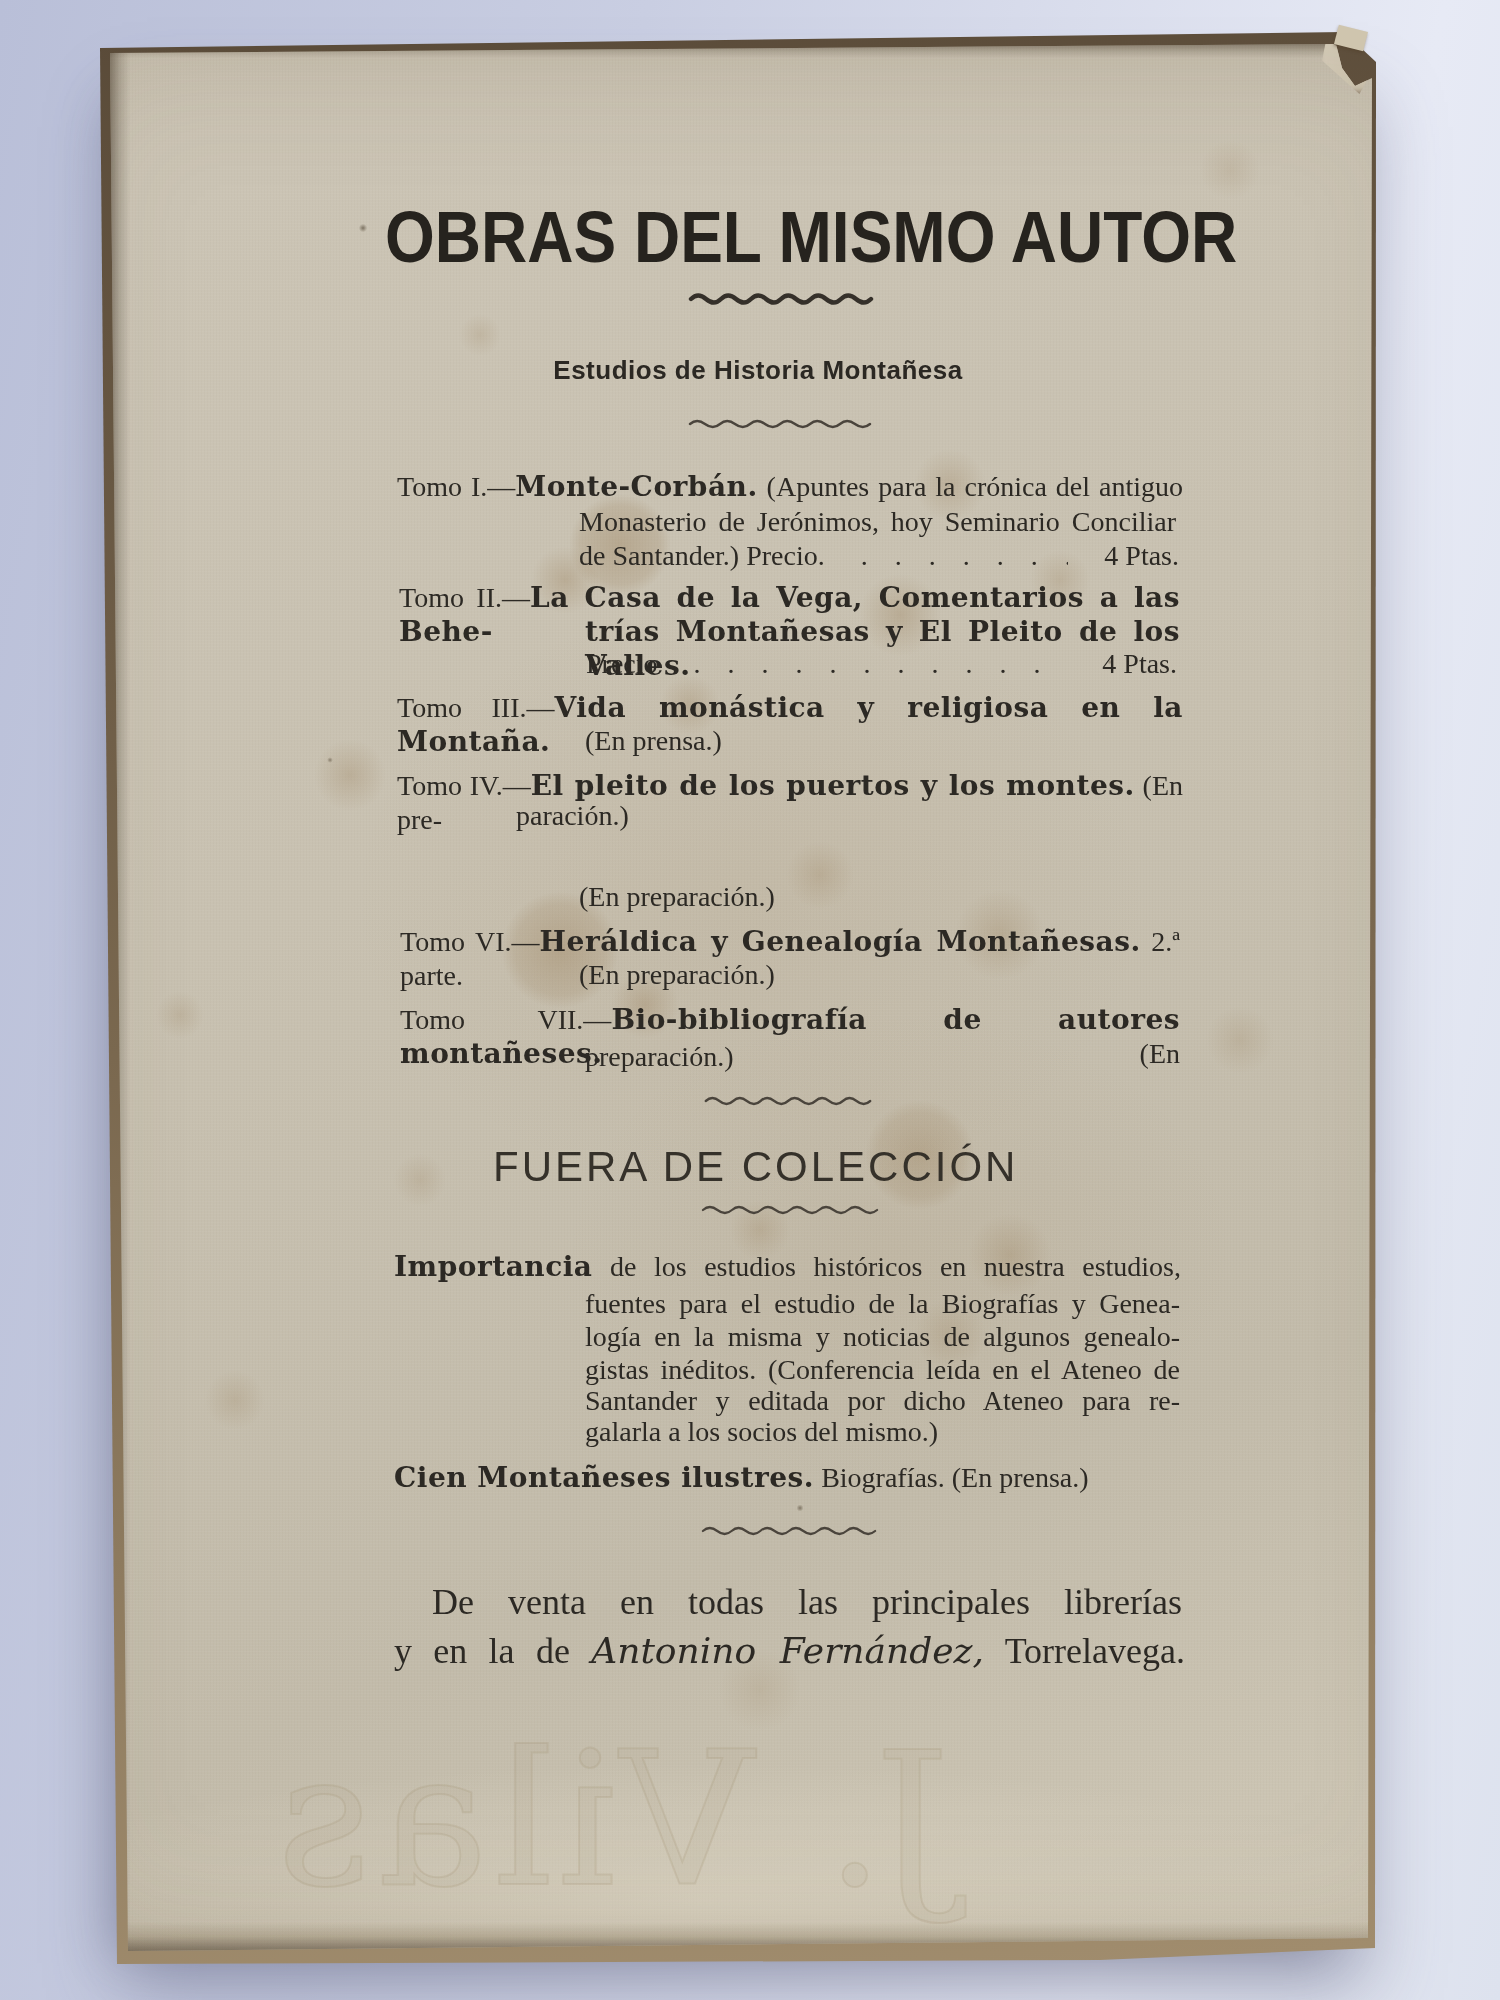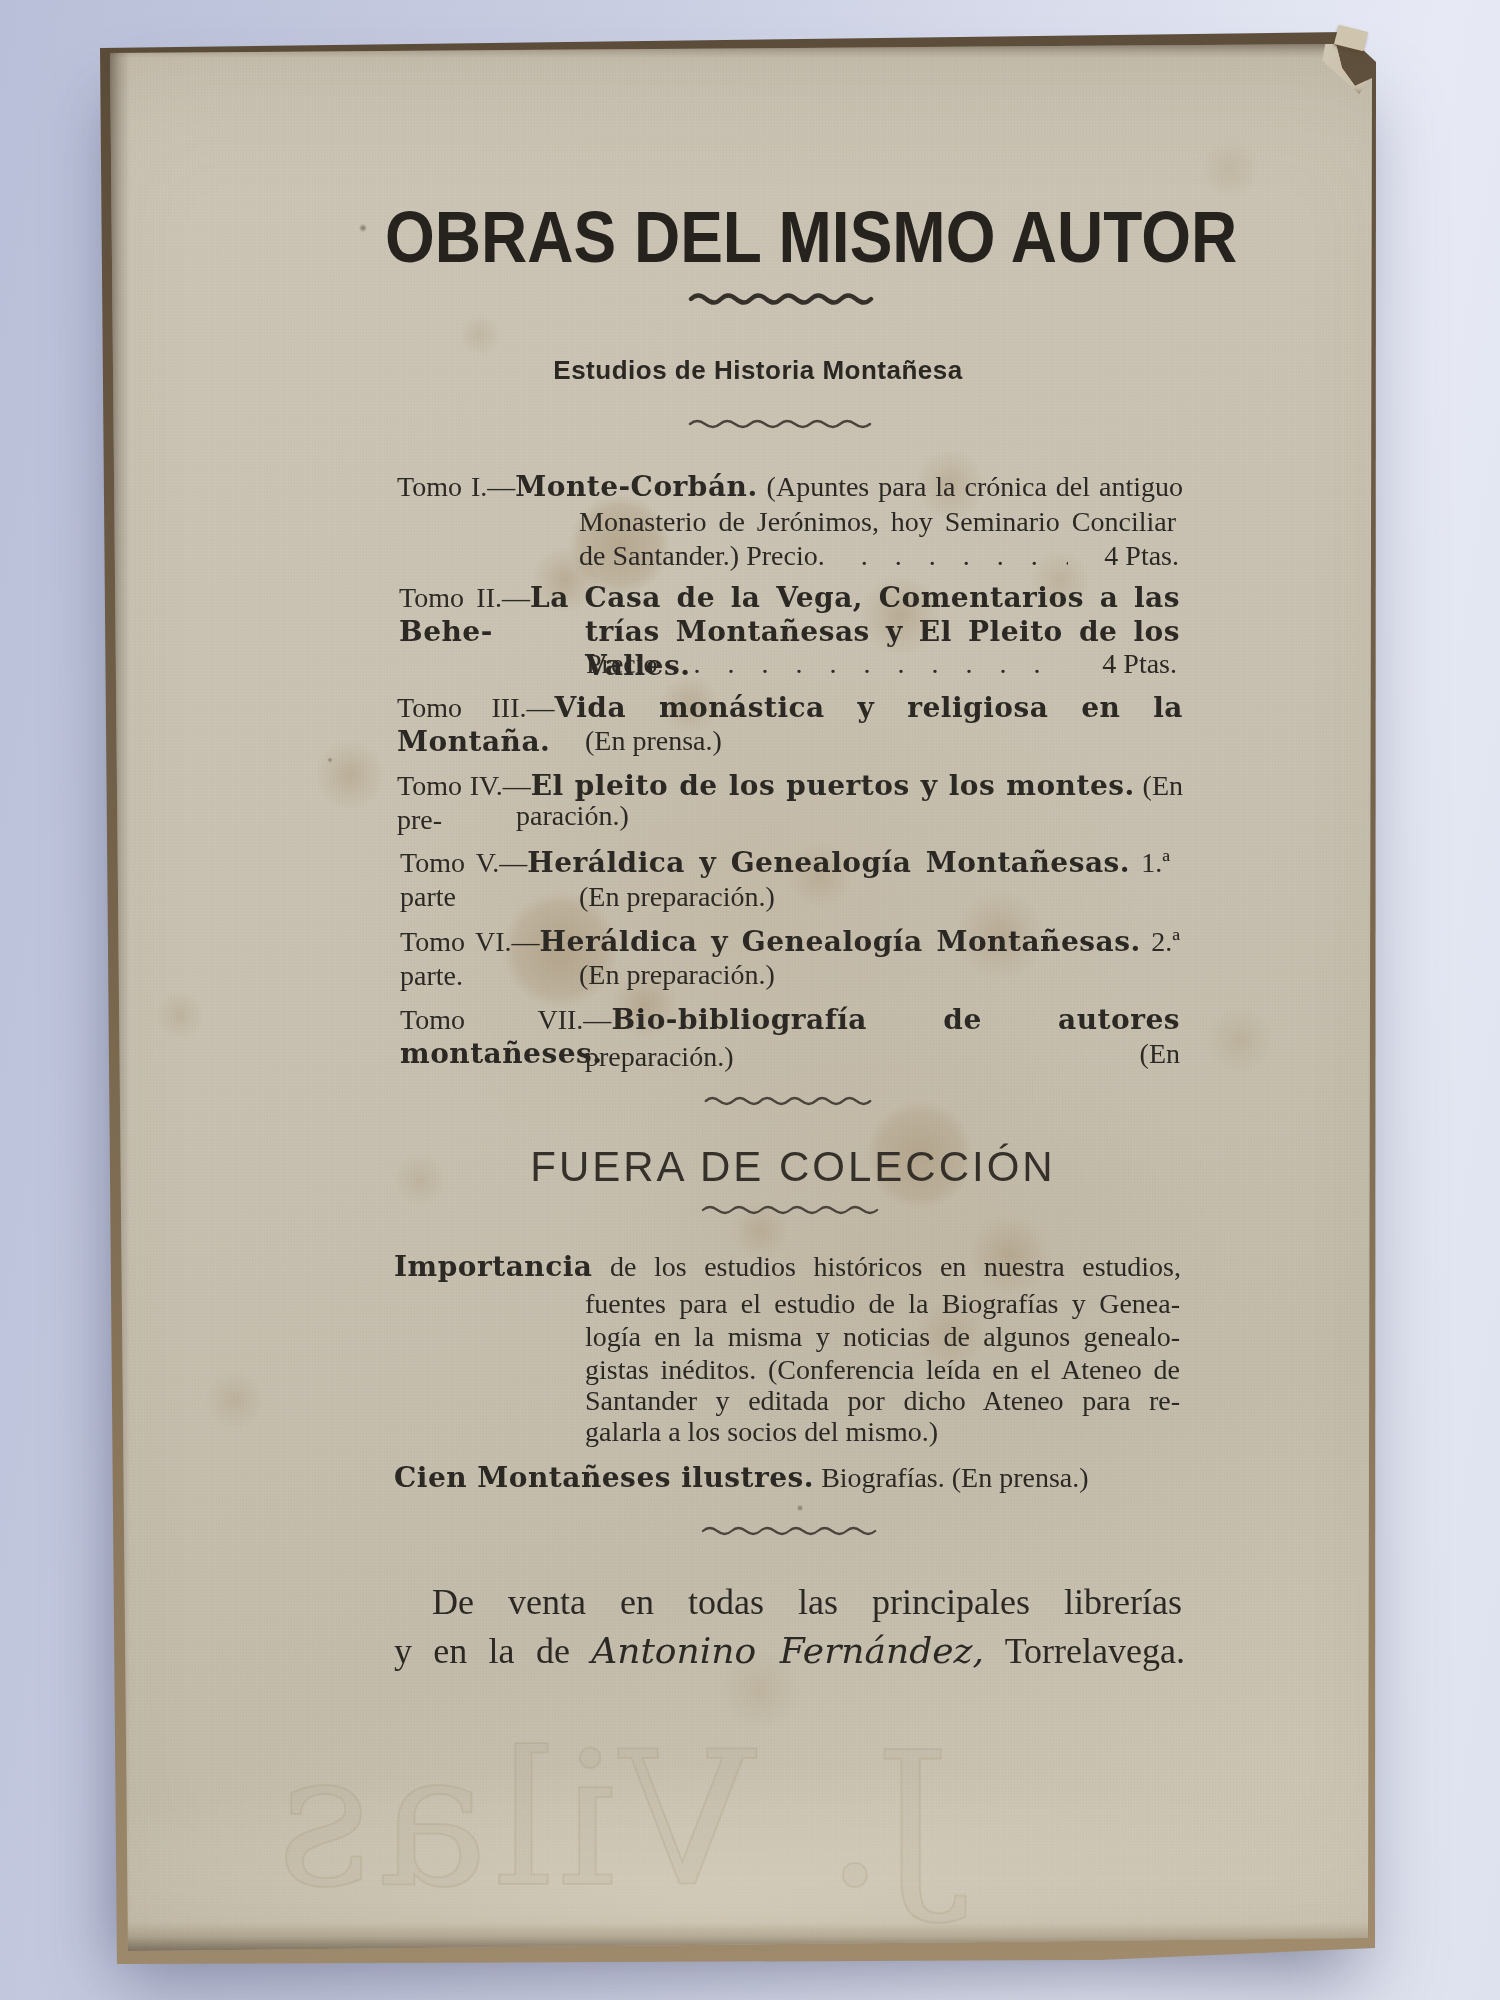"Tomo V.—Heráldica y Genealogía" div.line { html: <div><span>Tomo V.—</span><span>Heráldica y Genealogía Montañesas.</span><span> 1.ª parte</span></div> -> none }
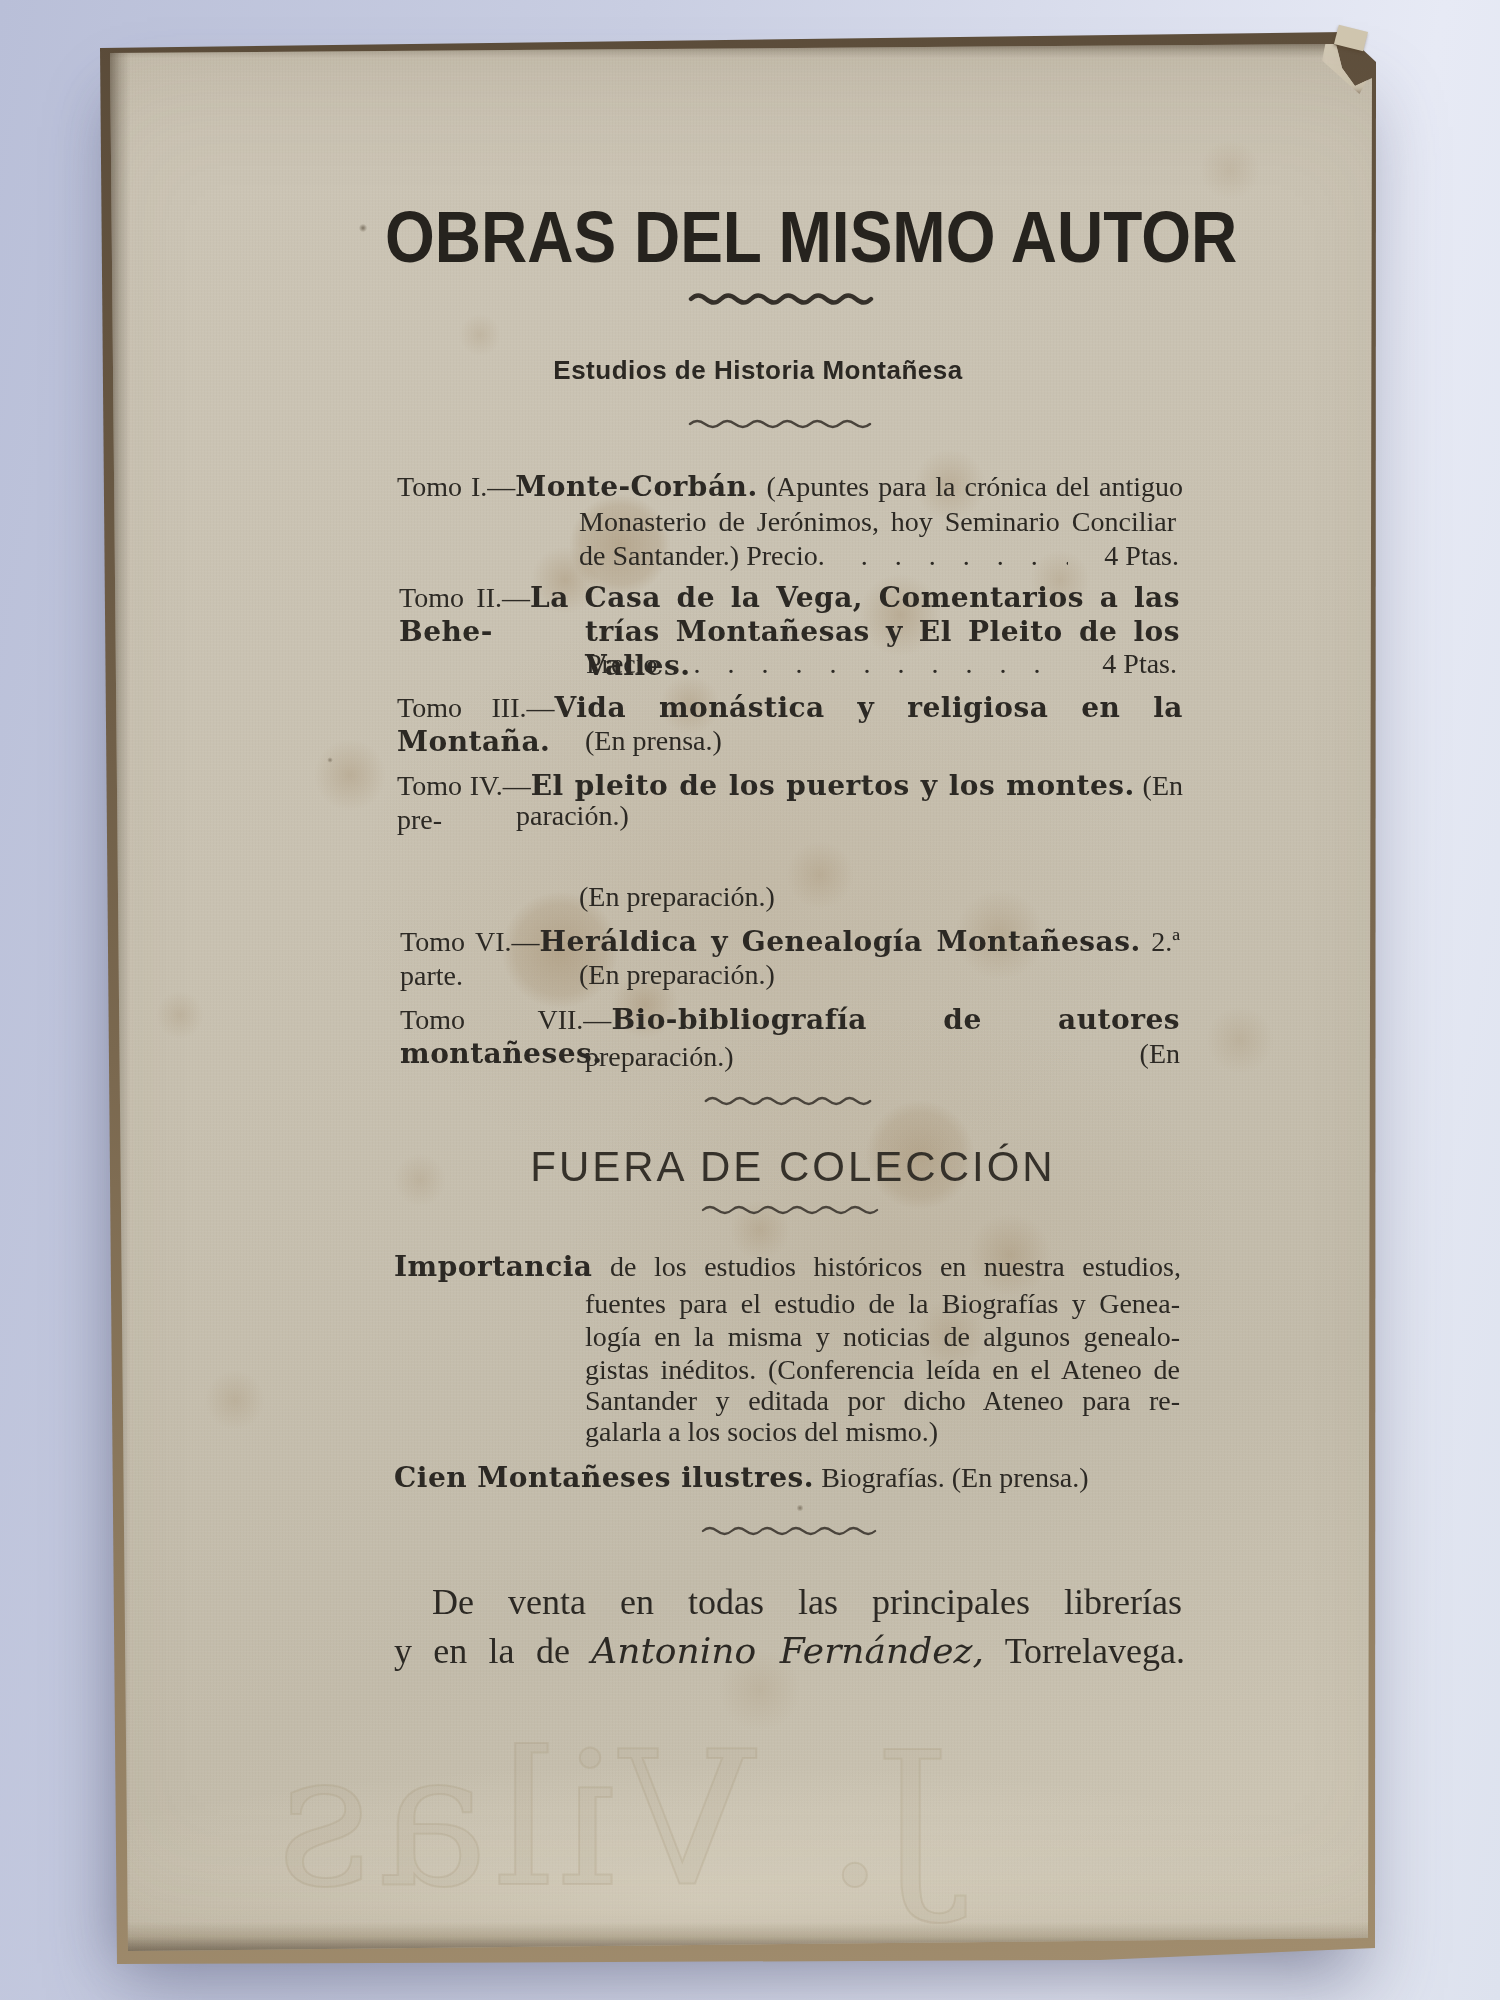"FUERA DE COLECCIÓN" .section-heading { text-align: center -> left }
